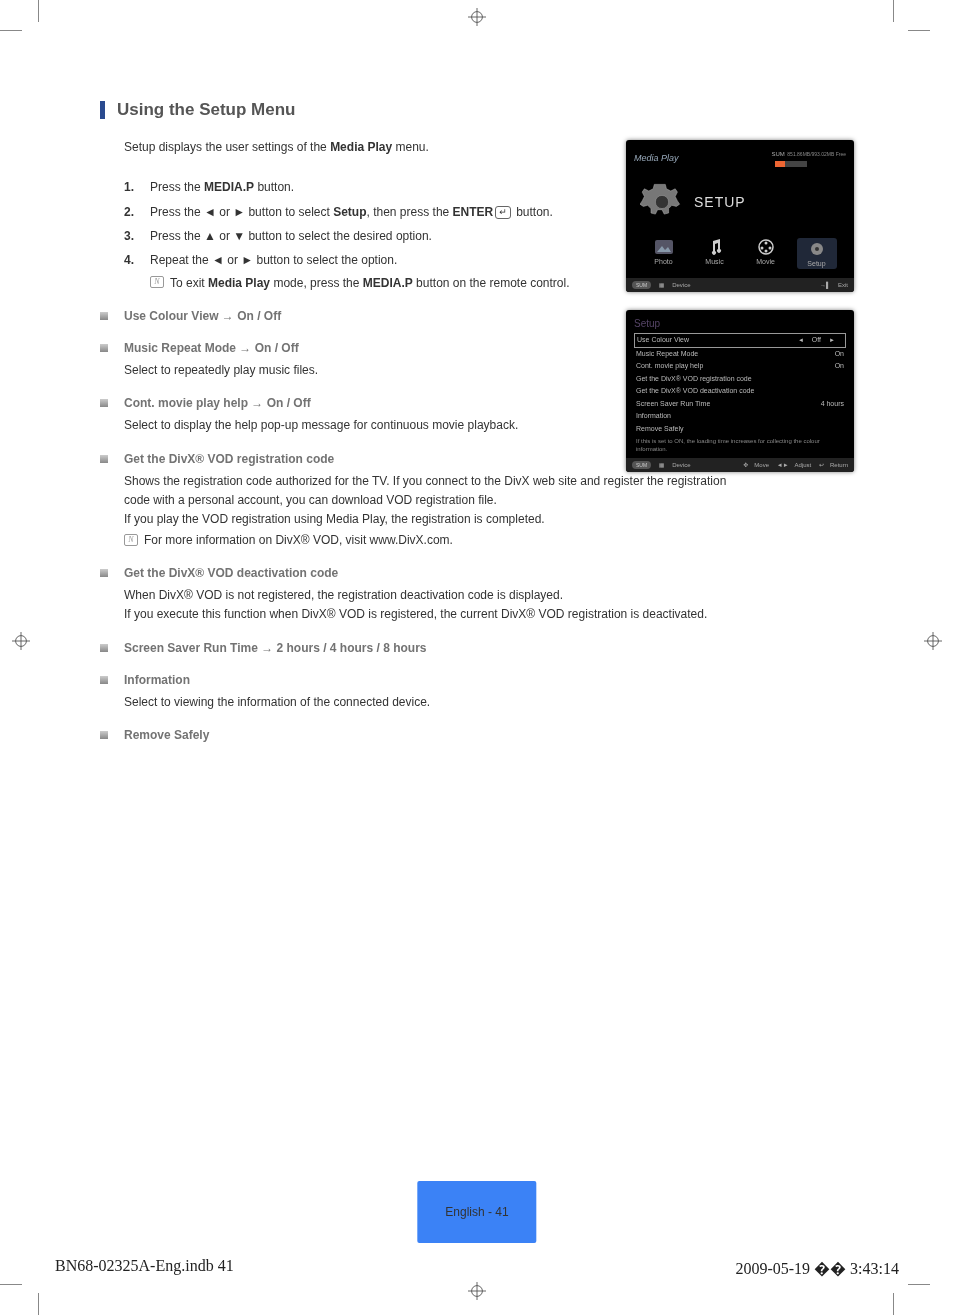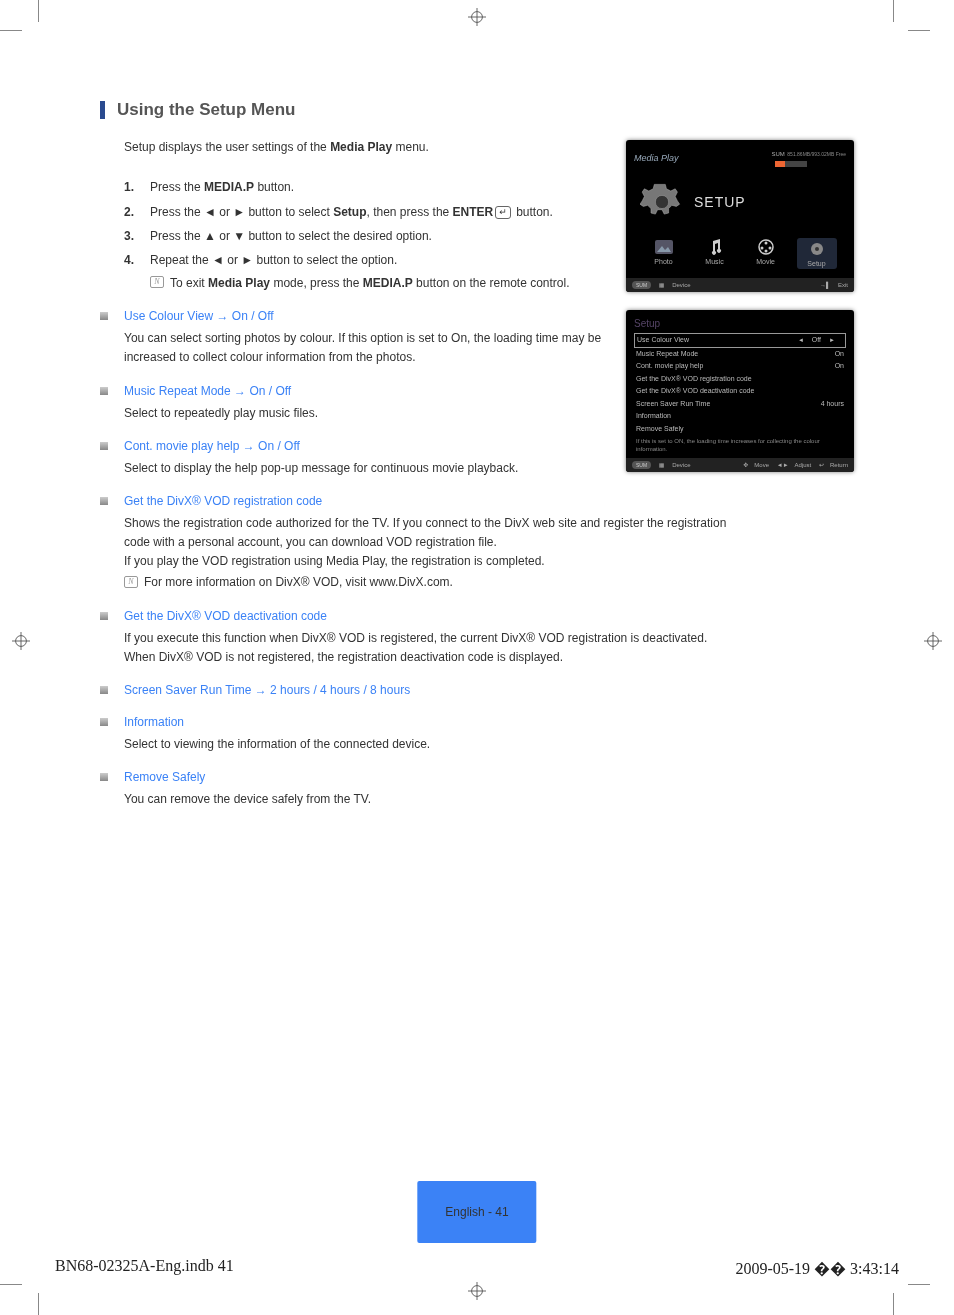"Use Colour View → On" .item .title { color: #3b82f6 -> #737373; font-weight: normal -> bold }
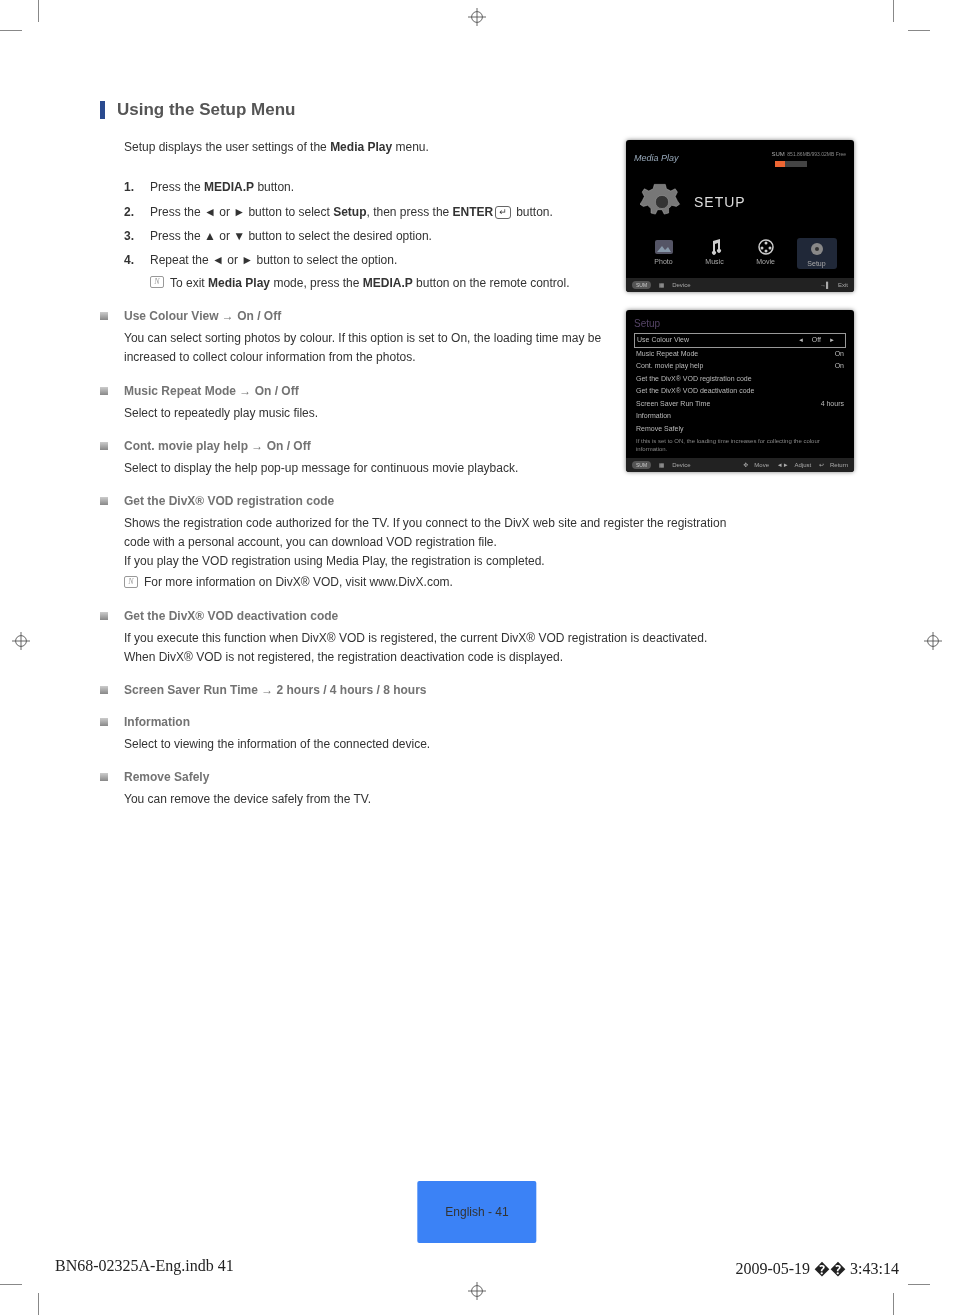"You can select sorting photos" div.desc { html: <div>You can select sorting photos by colour. If this option is set to On, the loading time may be increased to collect colour information from the photos.</div> -> none }
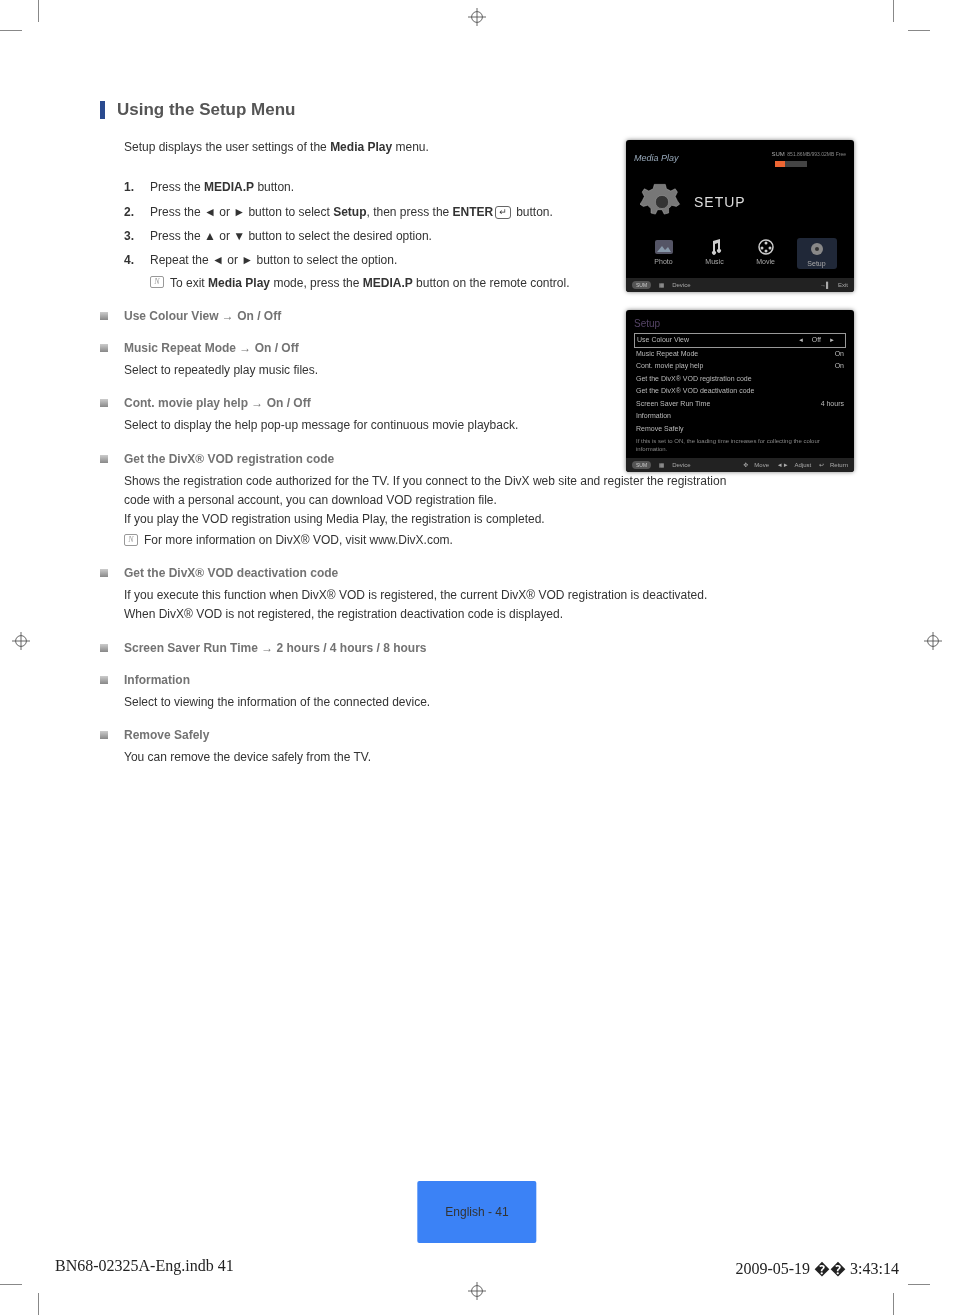"If you execute this function" div { order: before "When DivX® VOD is not" -> after "When DivX® VOD is not" }
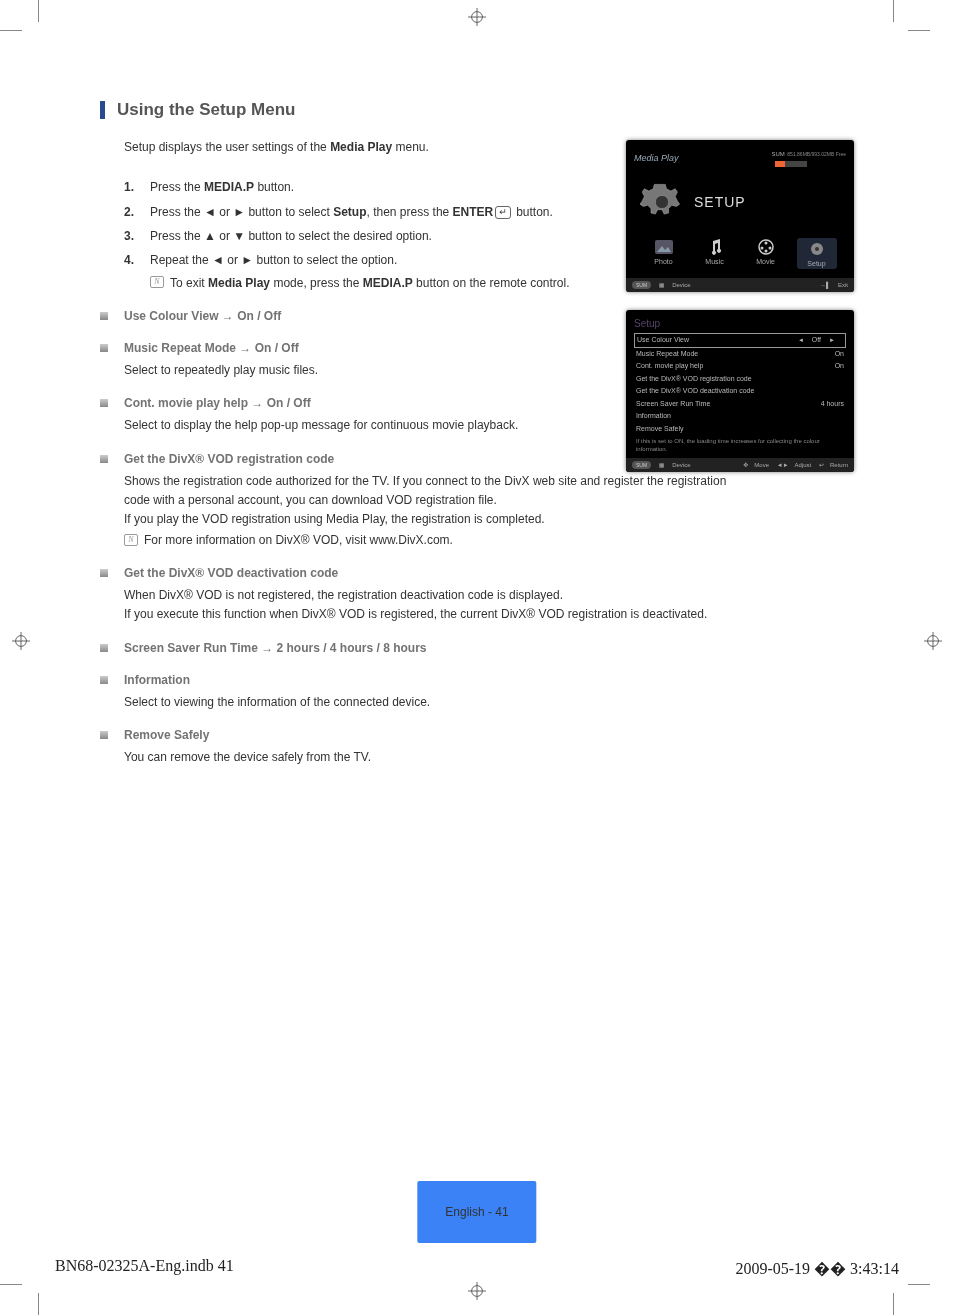"You can remove the device" div.desc { html: <div>You can remove the device safely from the TV.</div> -> none }
